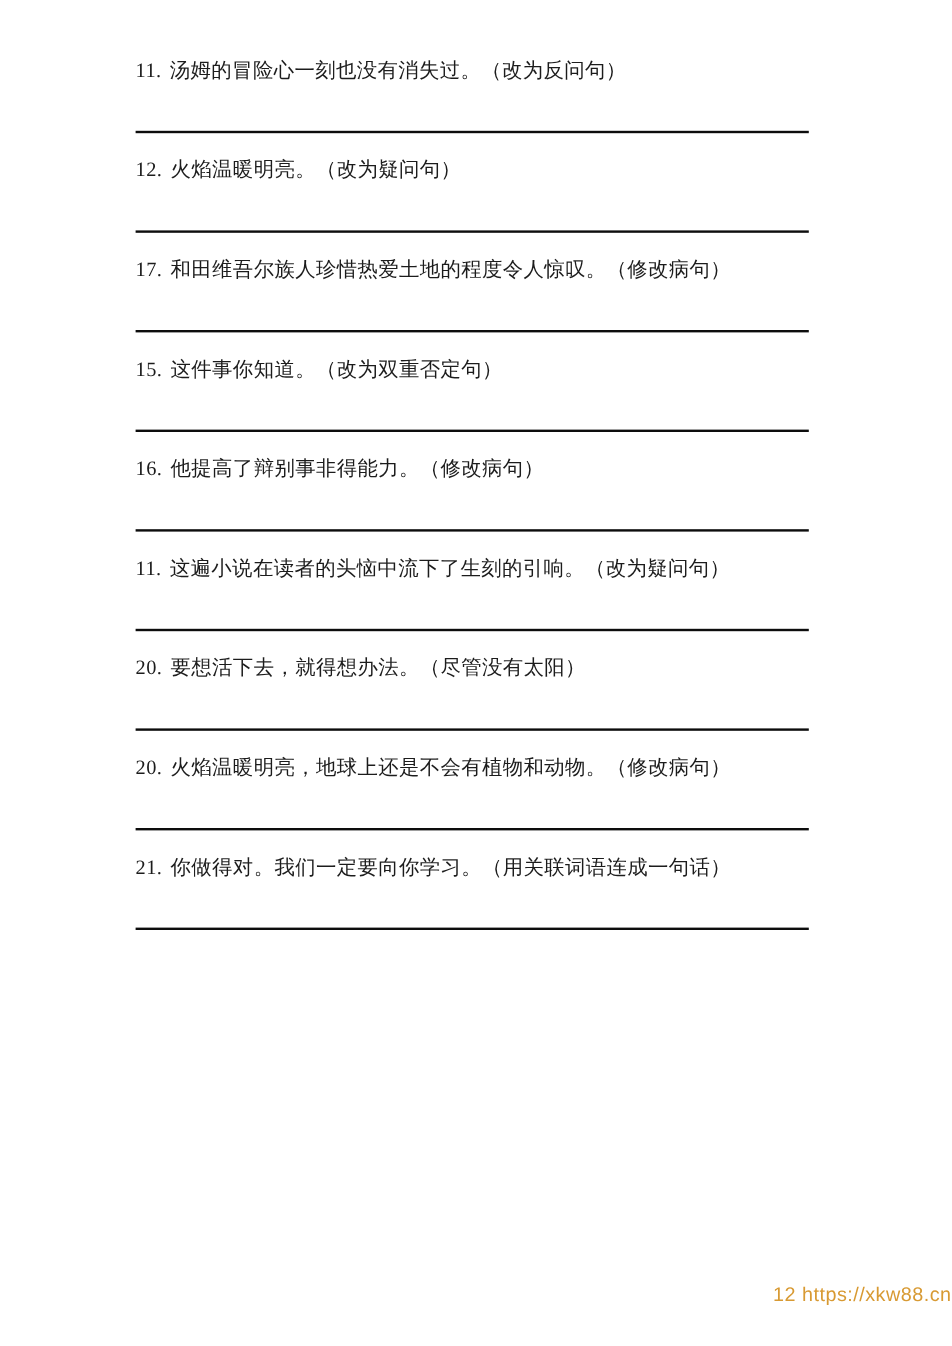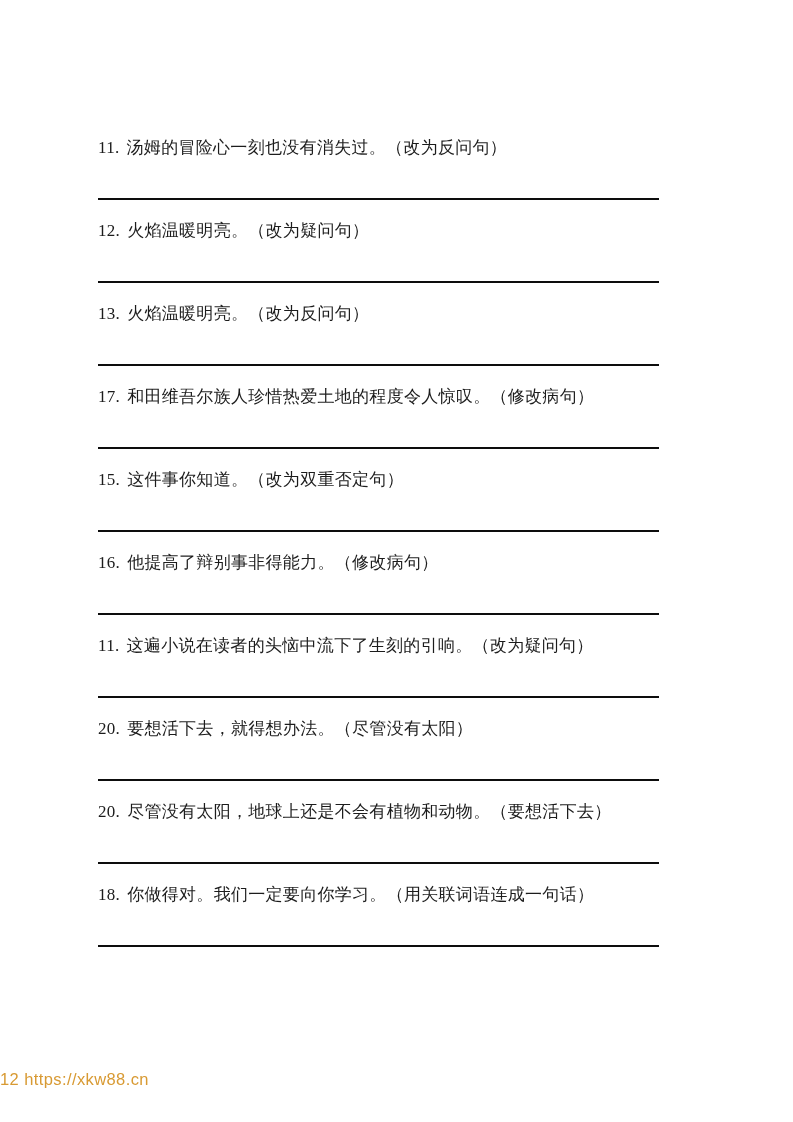"11. 汤姆的冒险心一刻也没有消失过。（改为反问句）" .page { left: 98px -> 113px; margin-top: 43px -> none; padding-top: 93px -> 47px }
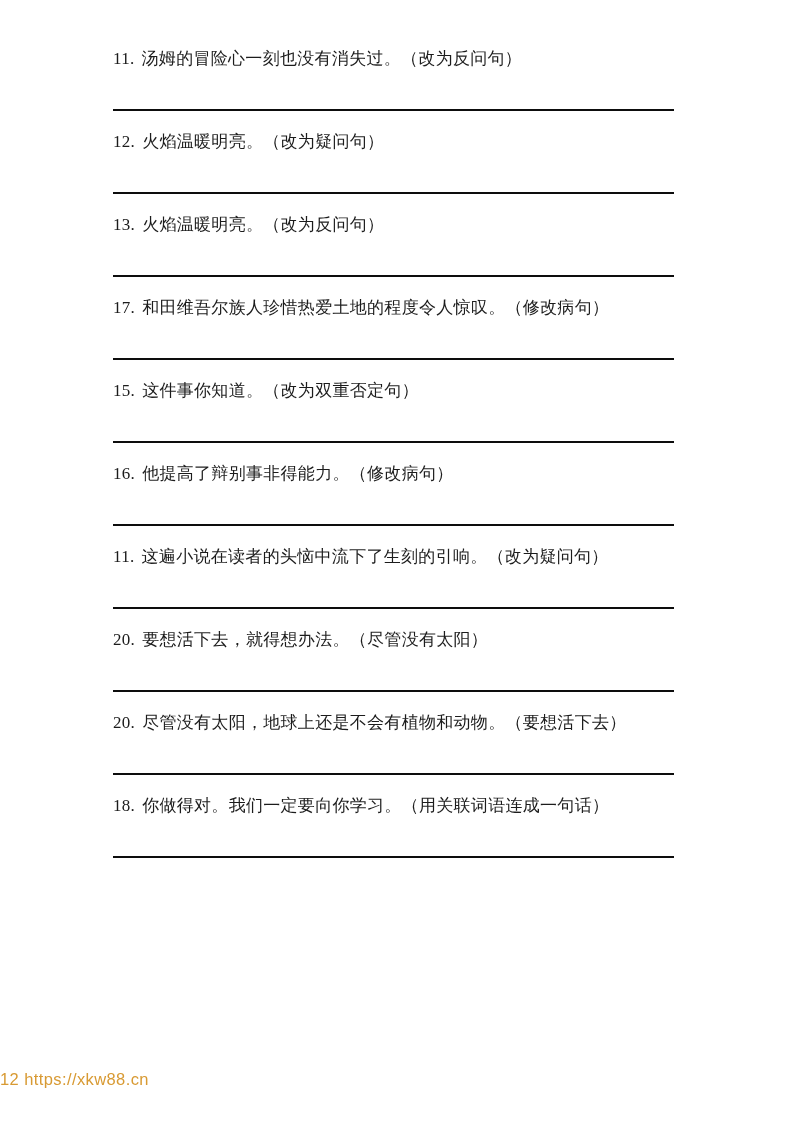"13. 火焰温暖明亮。（改为反问句）" div.item { html: <div> <p><span>13.</span><span>火焰温暖明亮。（改为反问句）</span></p> <div></div> </div> -> none }
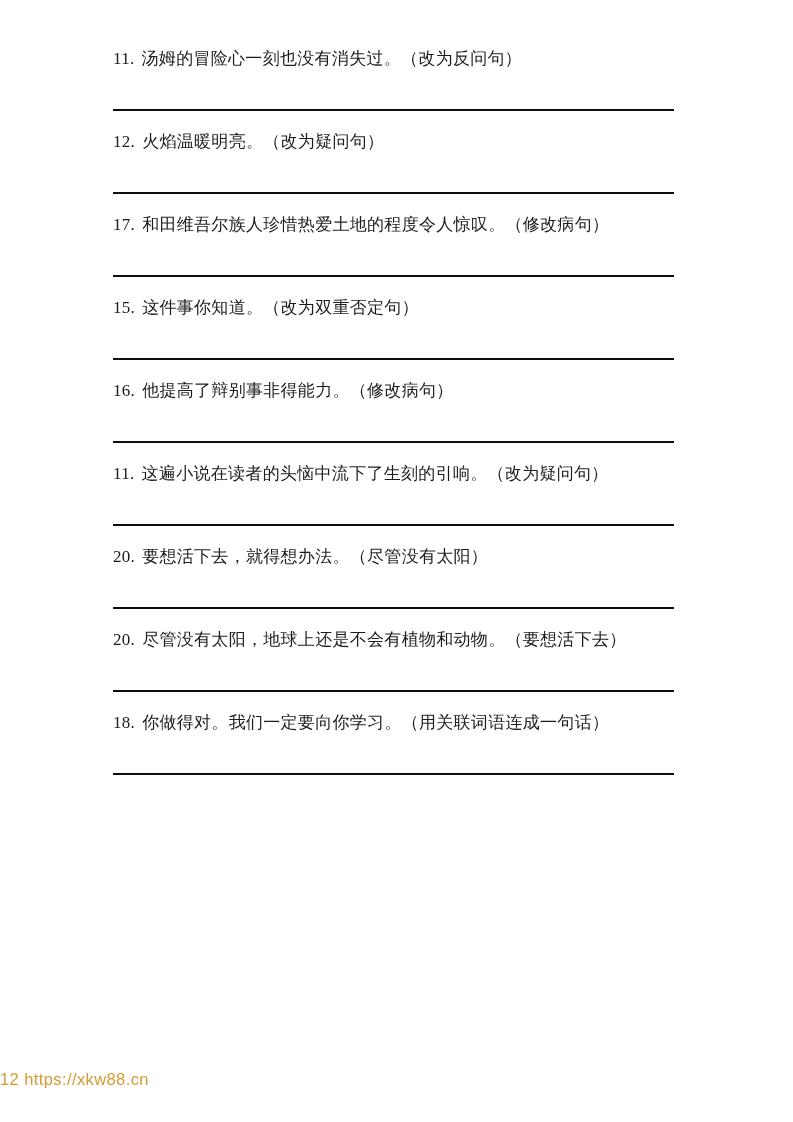"尽管没有太阳，地球上还是不会有植物和动物。（要想活下去）" span { text: 尽管没有太阳，地球上还是不会有植物和动物。（要想活下去 -> 火焰温暖明亮，地球上还是不会有植物和动物。（修改病句 }
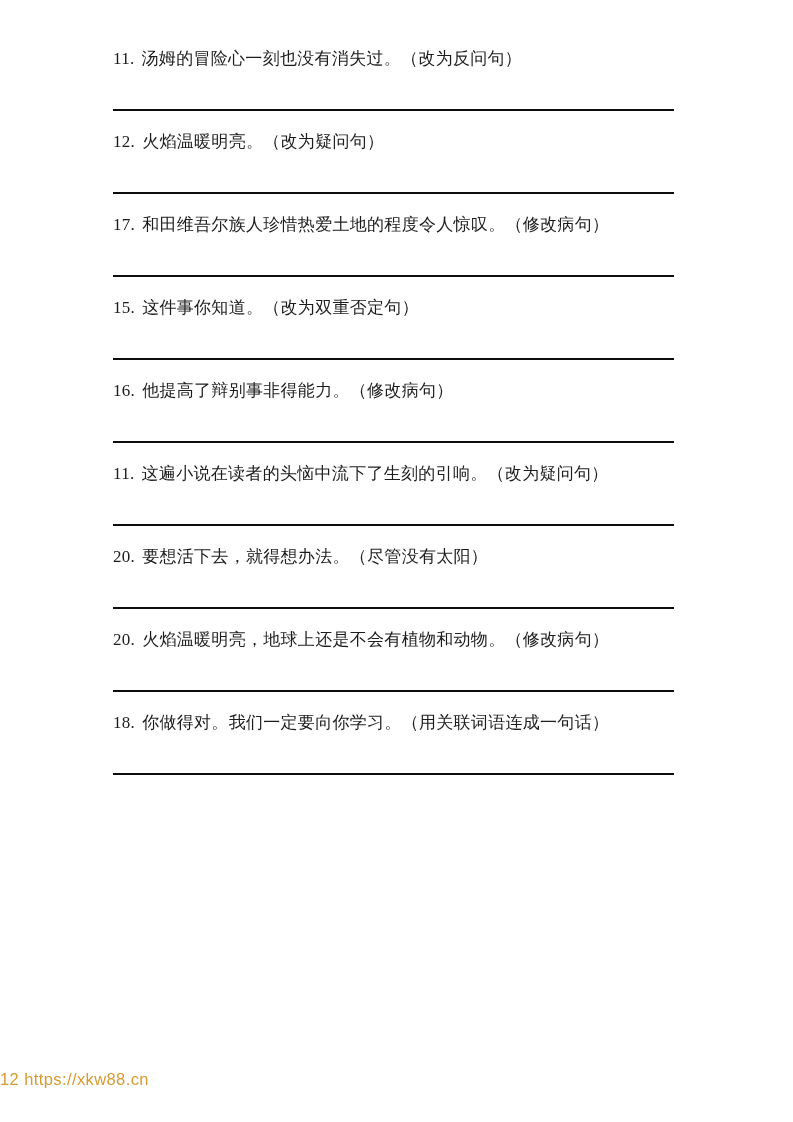"18." span.num { text: 18 -> 21 }
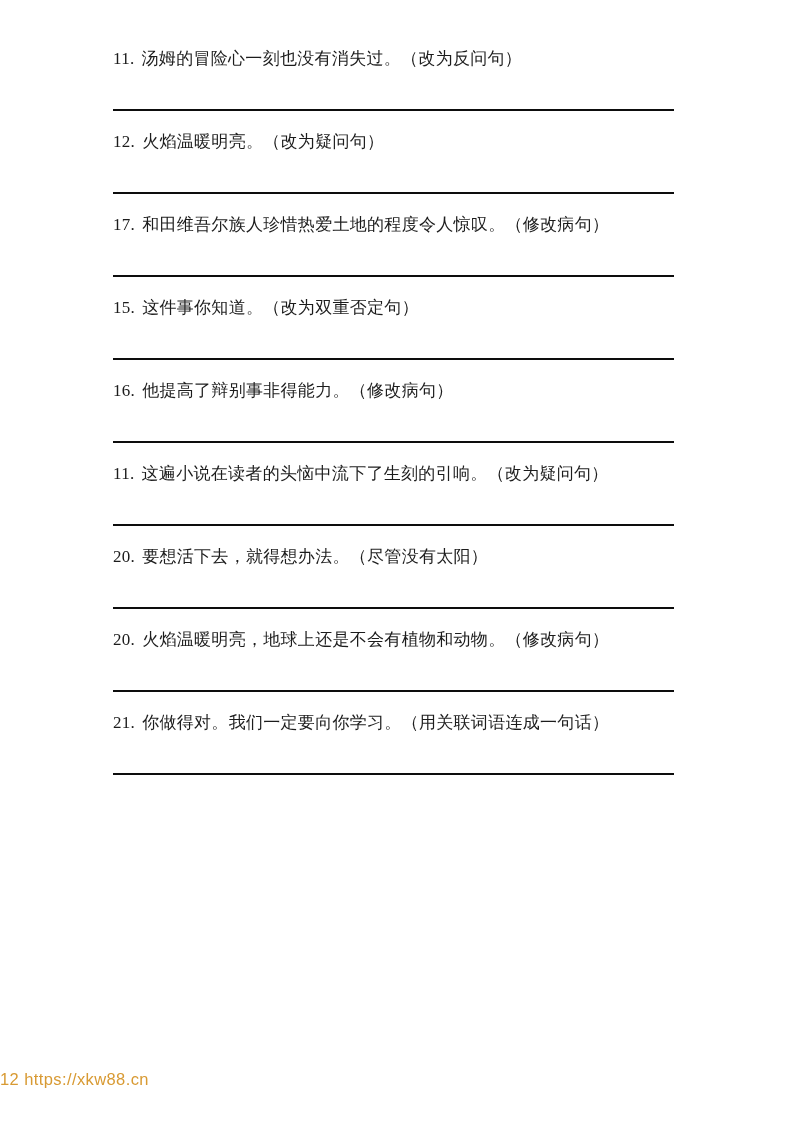"12 https://xkw88.cn" .footer { text-align: left -> right }
